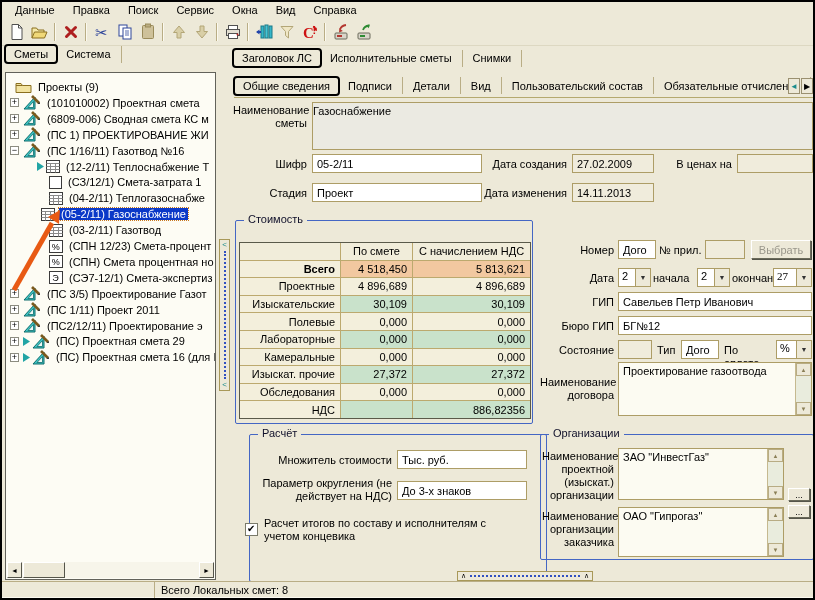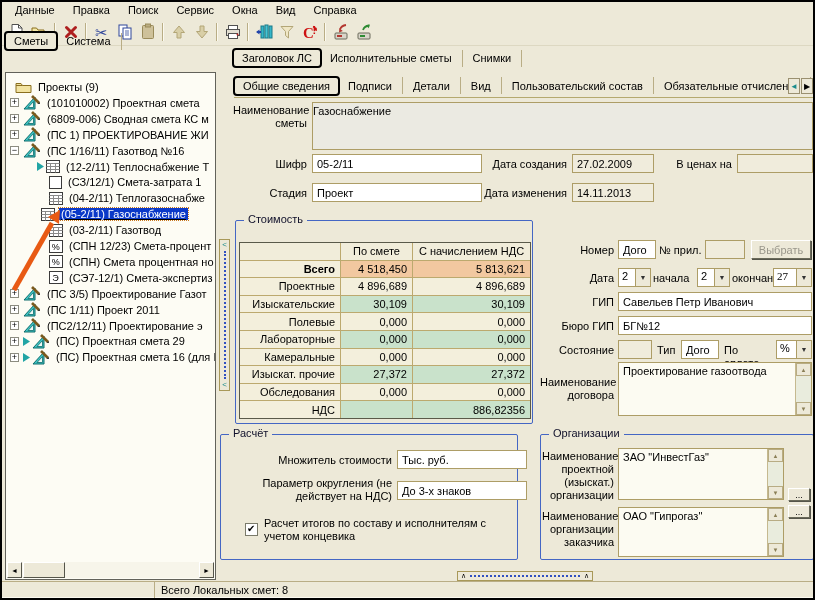"Сметы" div.tabs { top: 27px -> 40px }
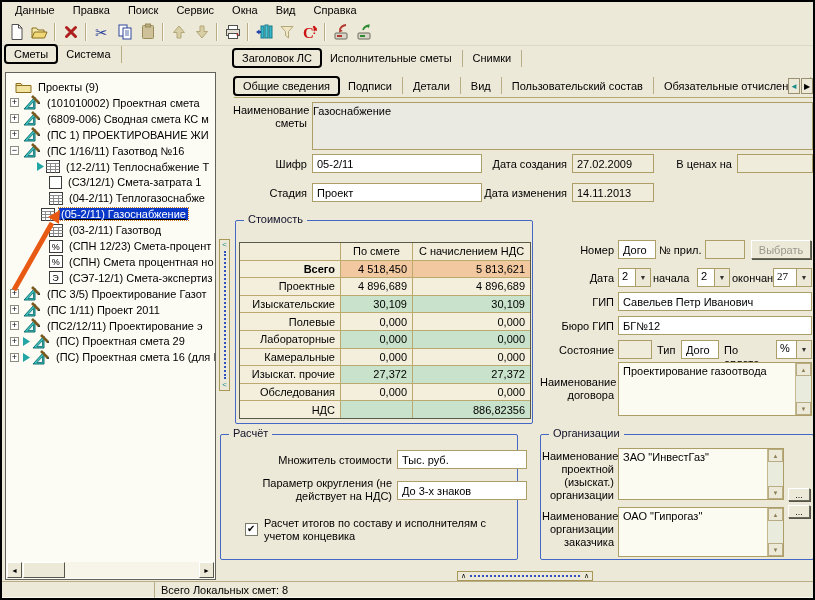"(05-2/11) Газоснабжение" div.tree-row { text-decoration: underline -> none }
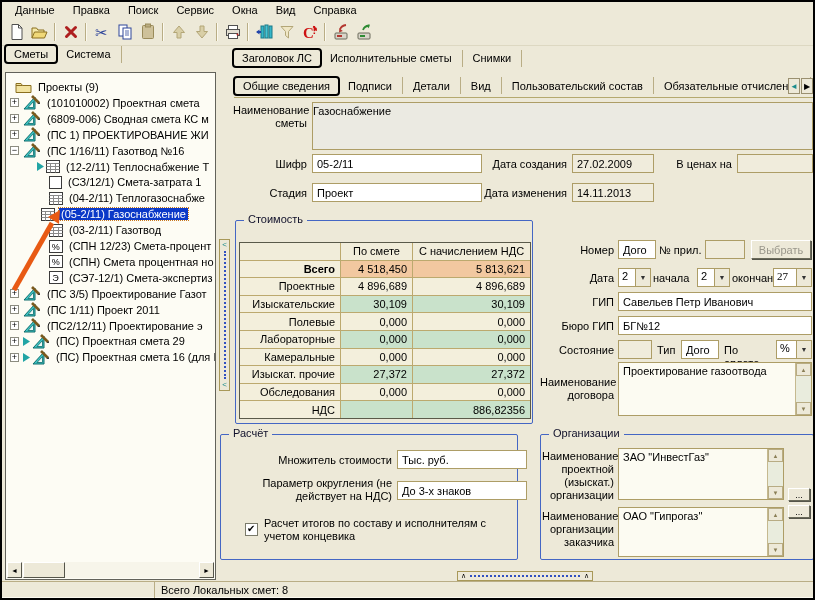"Расчёт" div.group { height: 126px -> 148px; left: 218px -> 247px }
